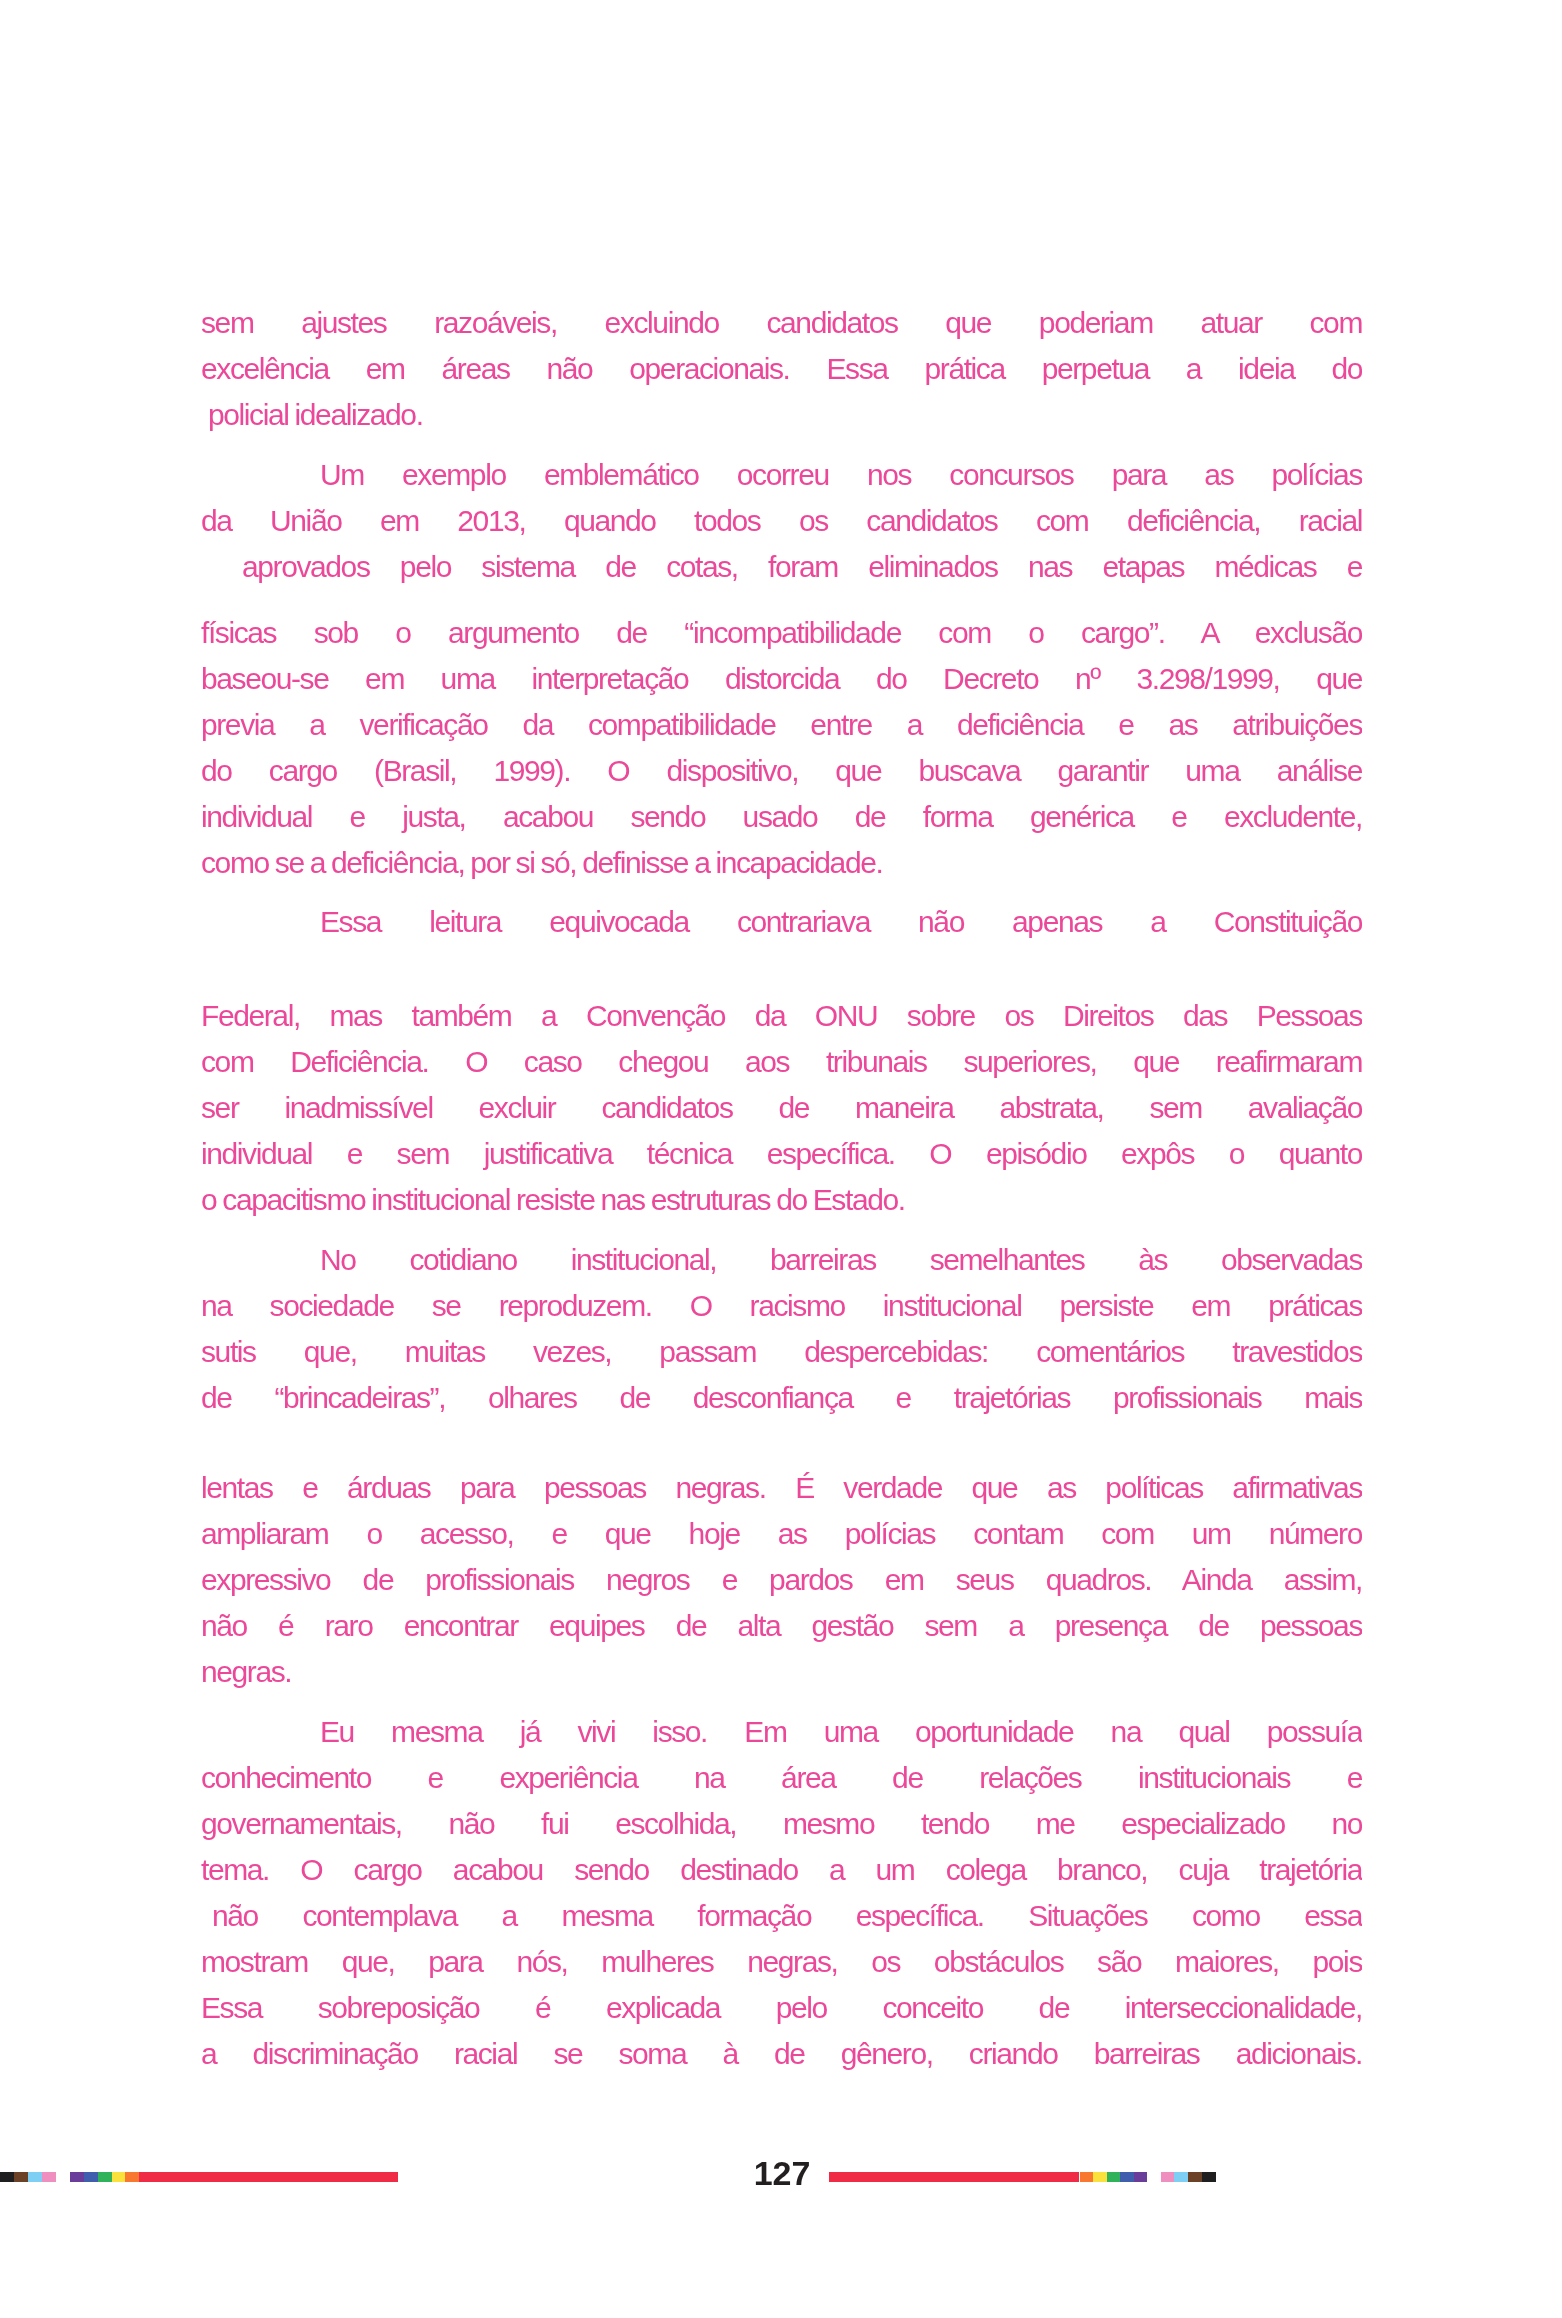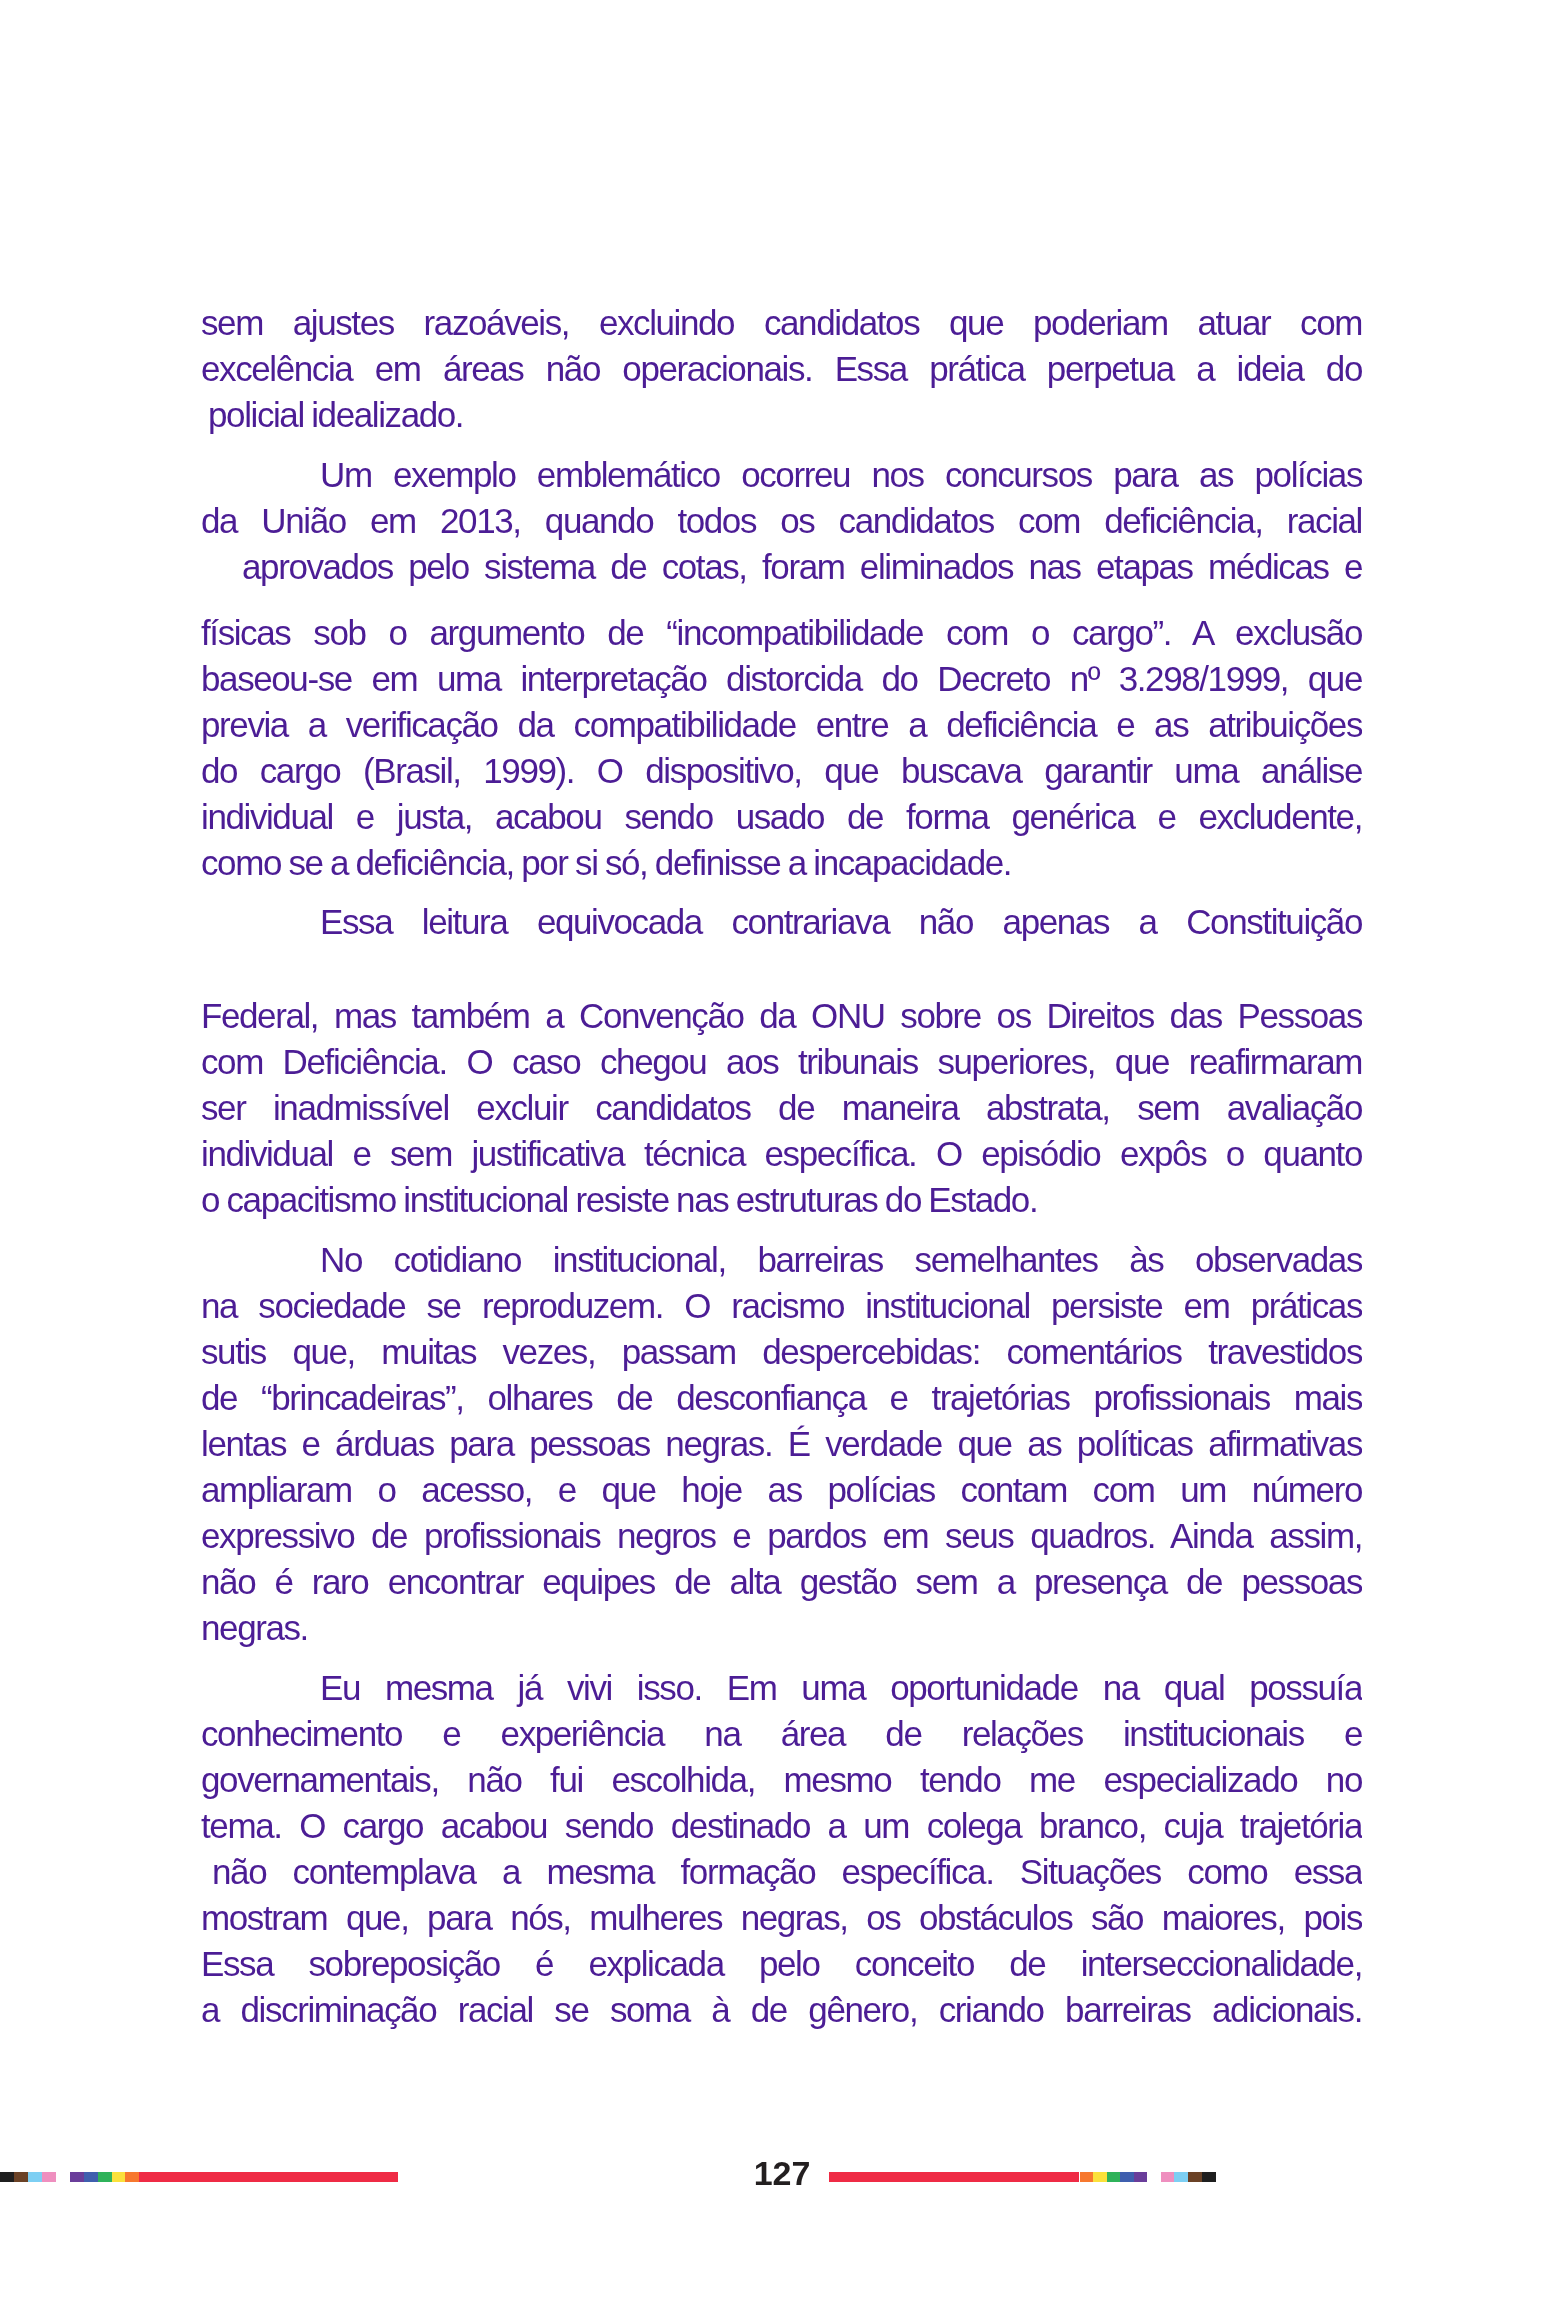"sem ajustes razoáveis, excluindo" .page-body { color: #4c1d95 -> #ec4899; font-size: 35px -> 30px }
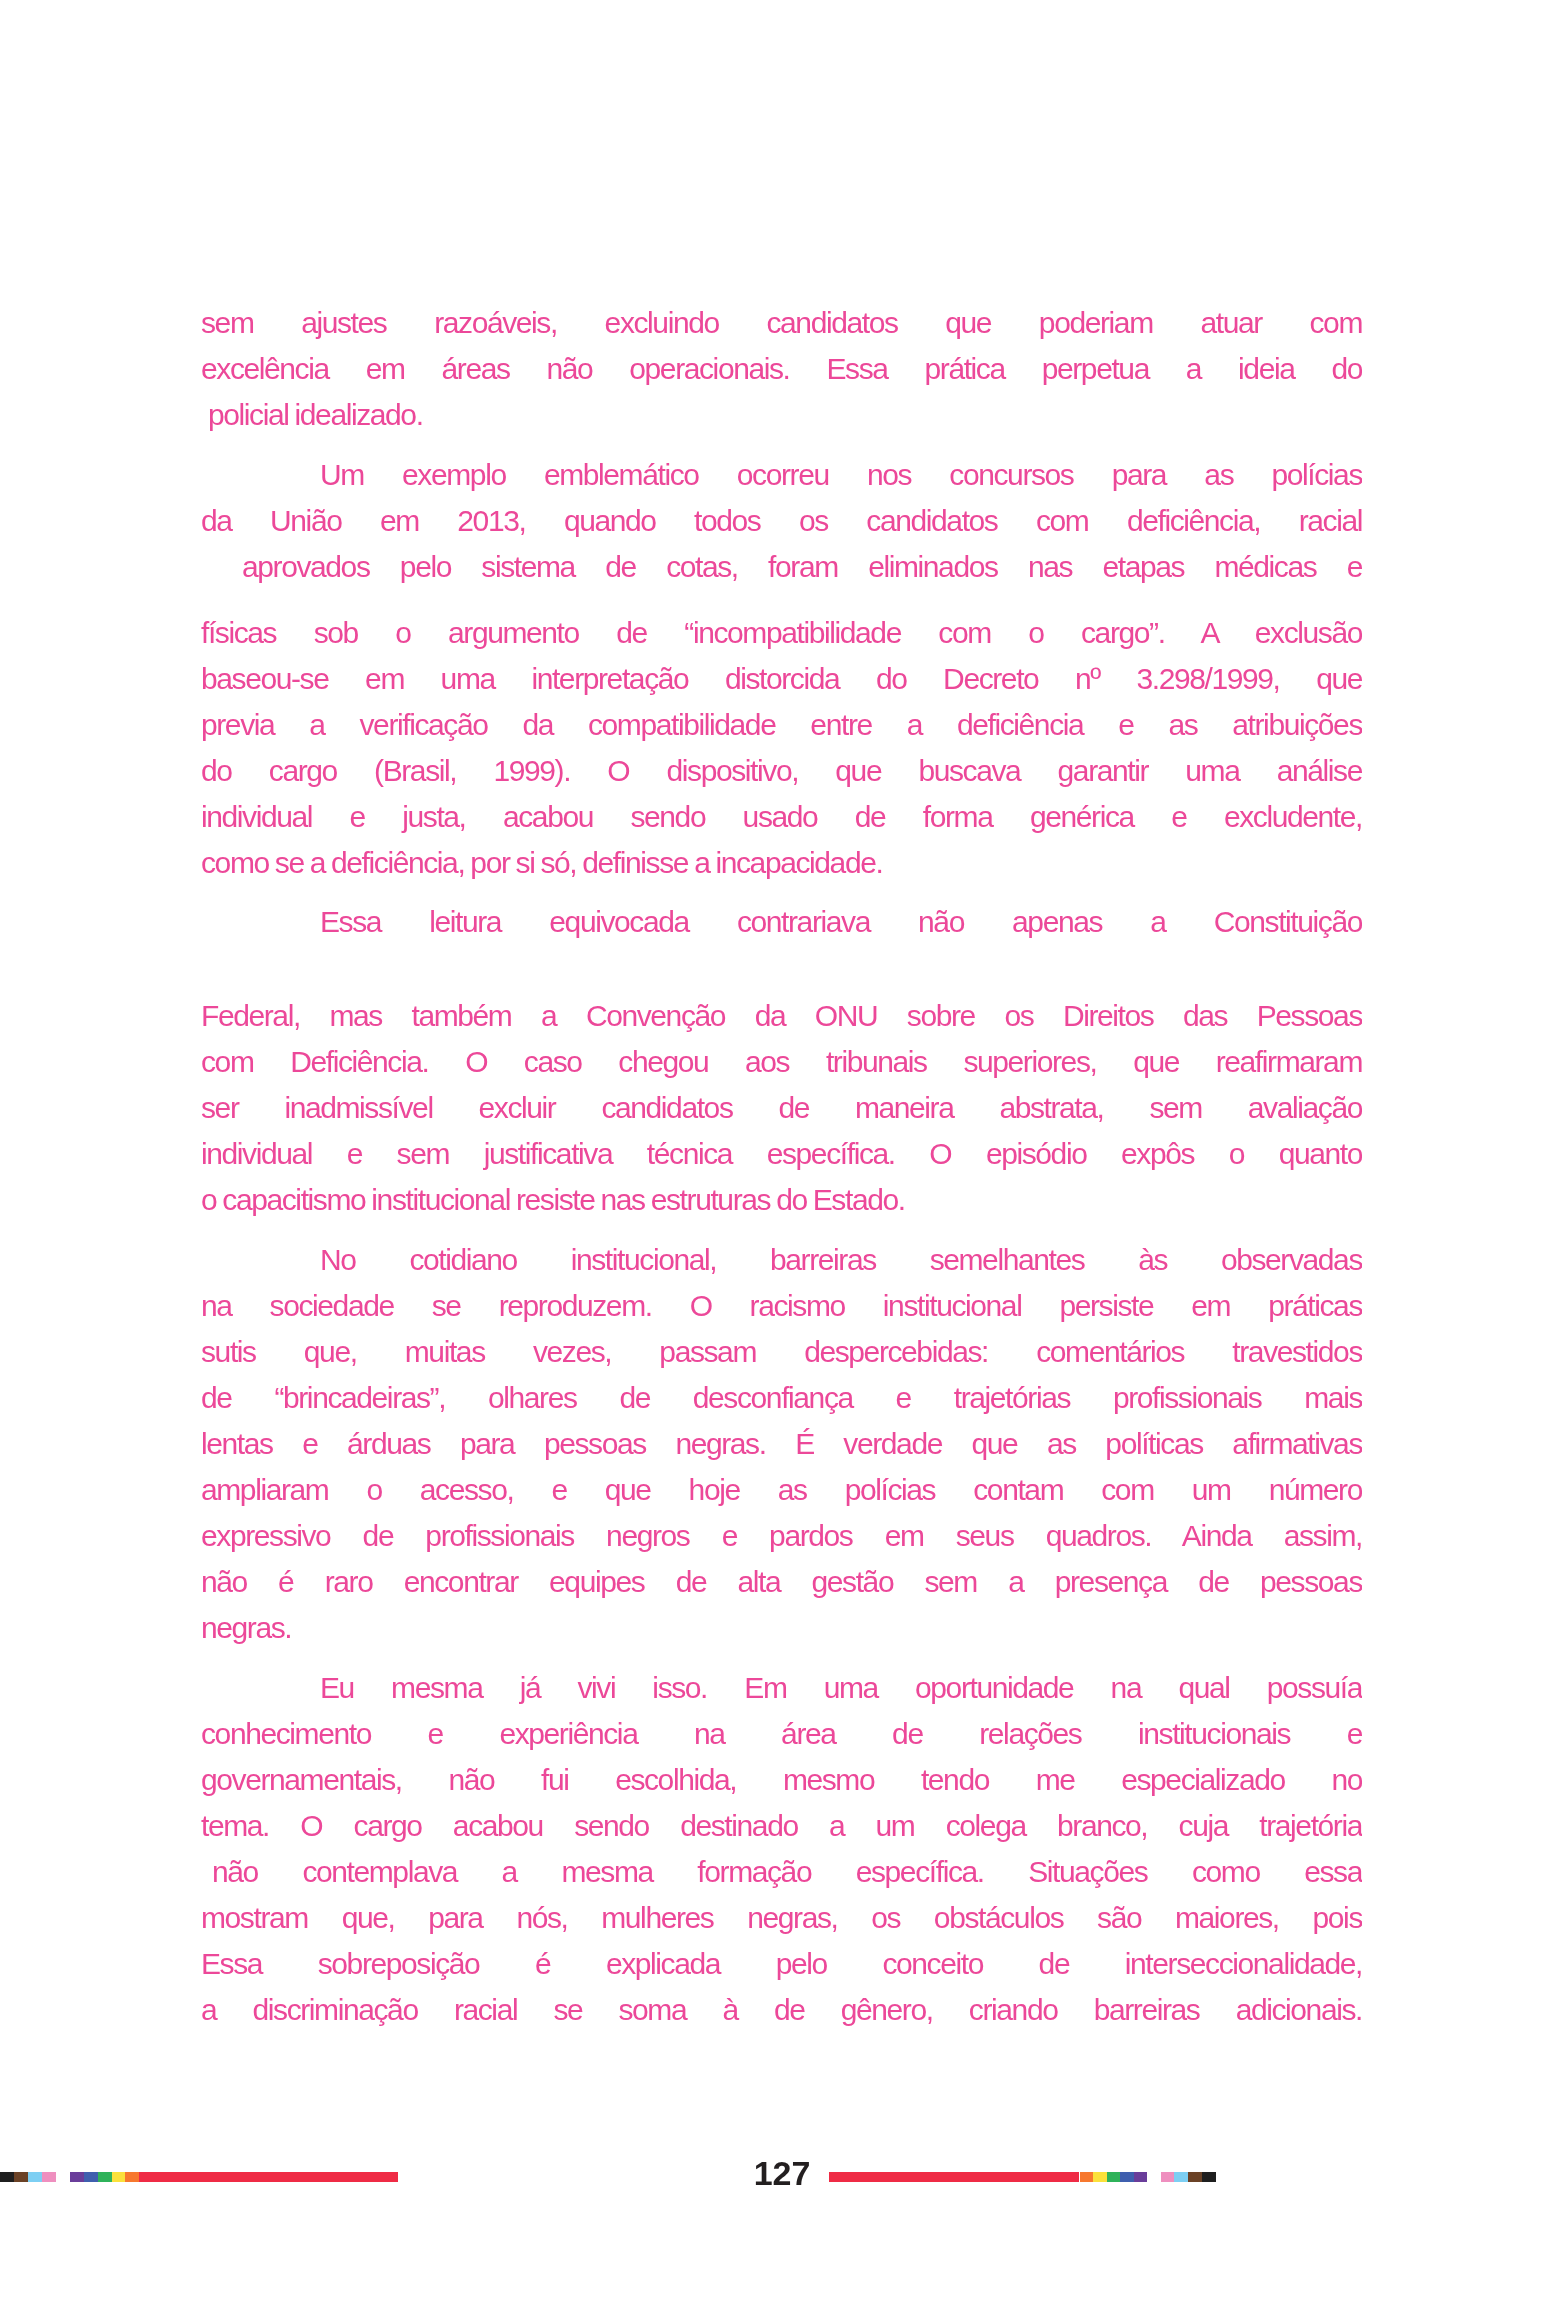"lentas e árduas para pessoas" span.line { margin-top: none -> 44px }
